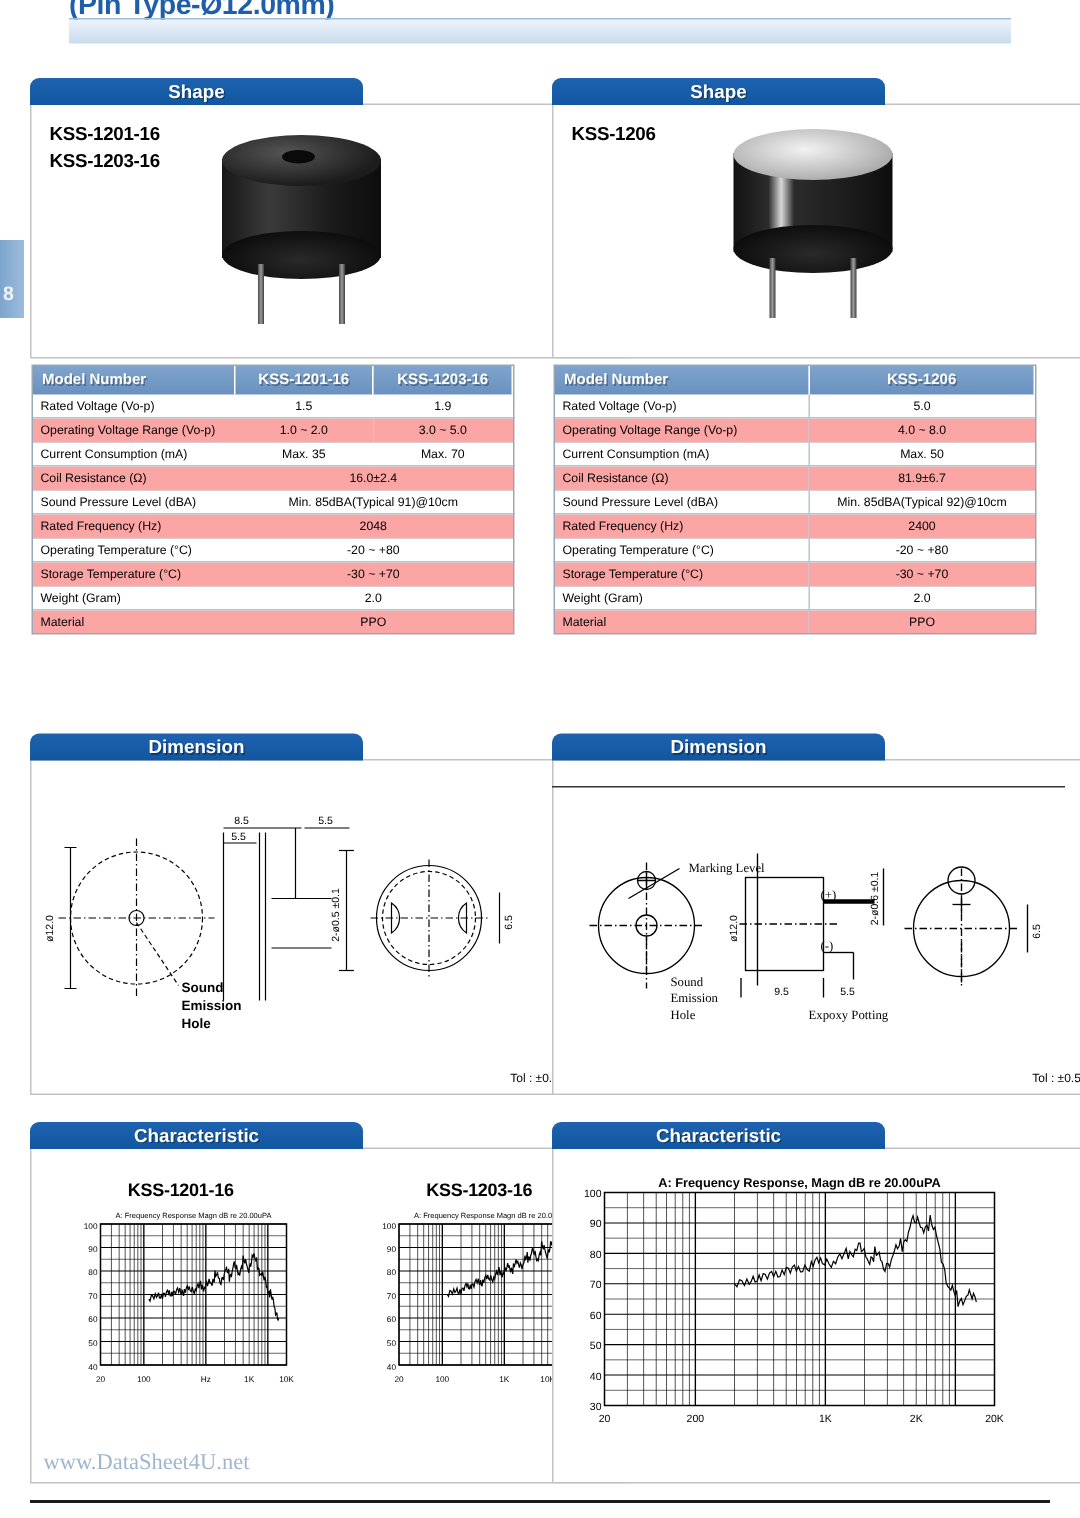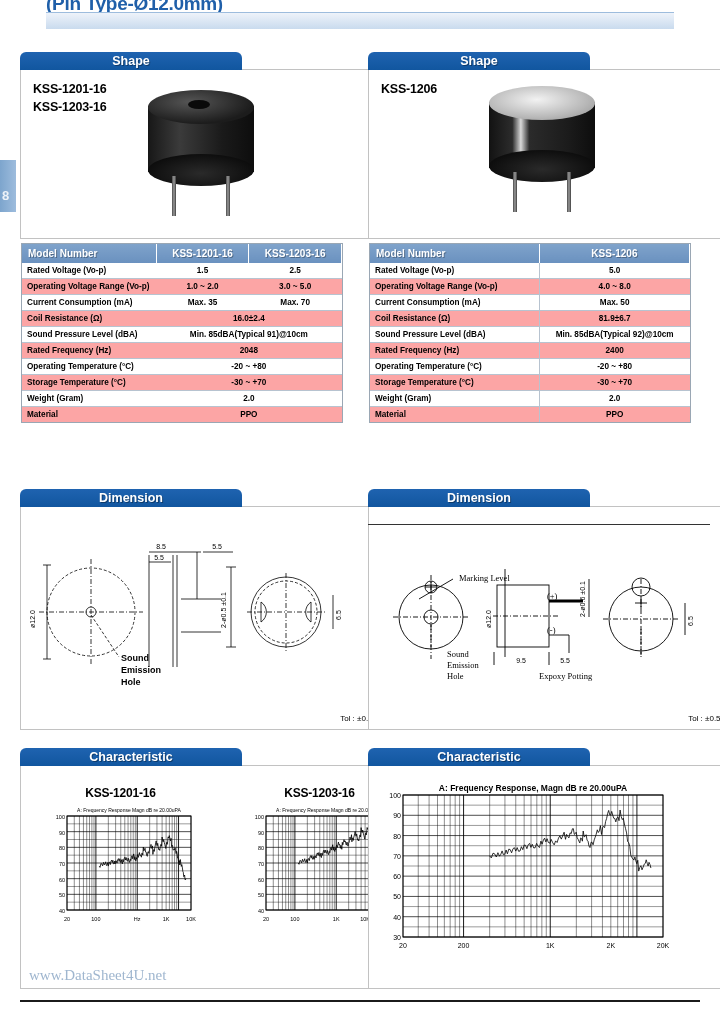"Rated Voltage (Vo-p)" table.spec td { font-weight: bold -> none }
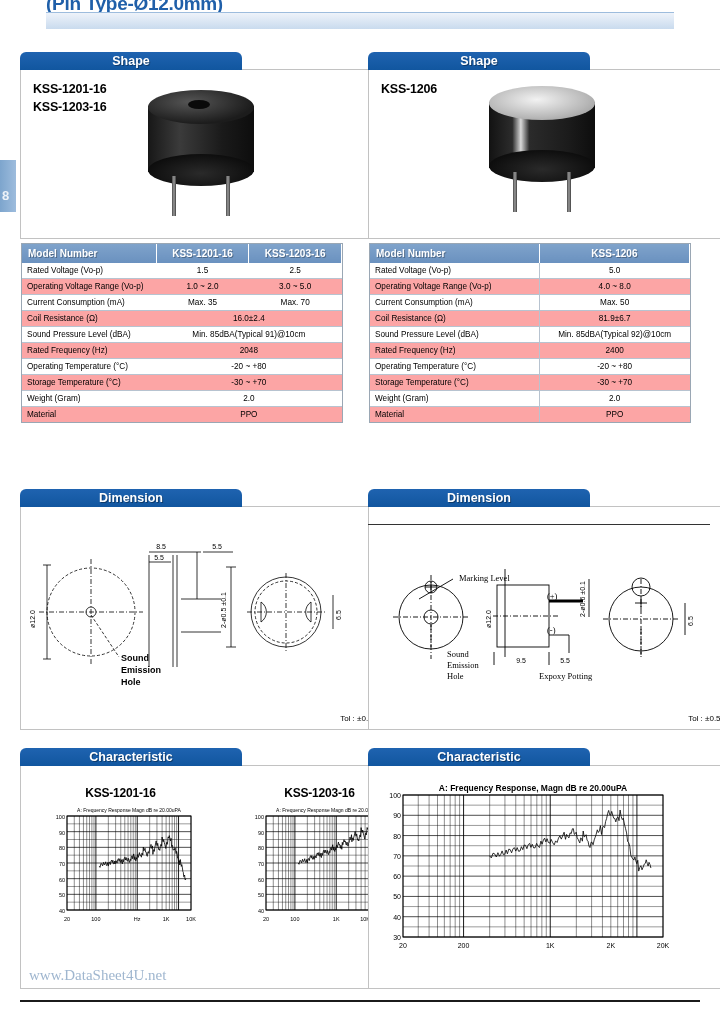"2.5" td { text: 2.5 -> 1.9 }
